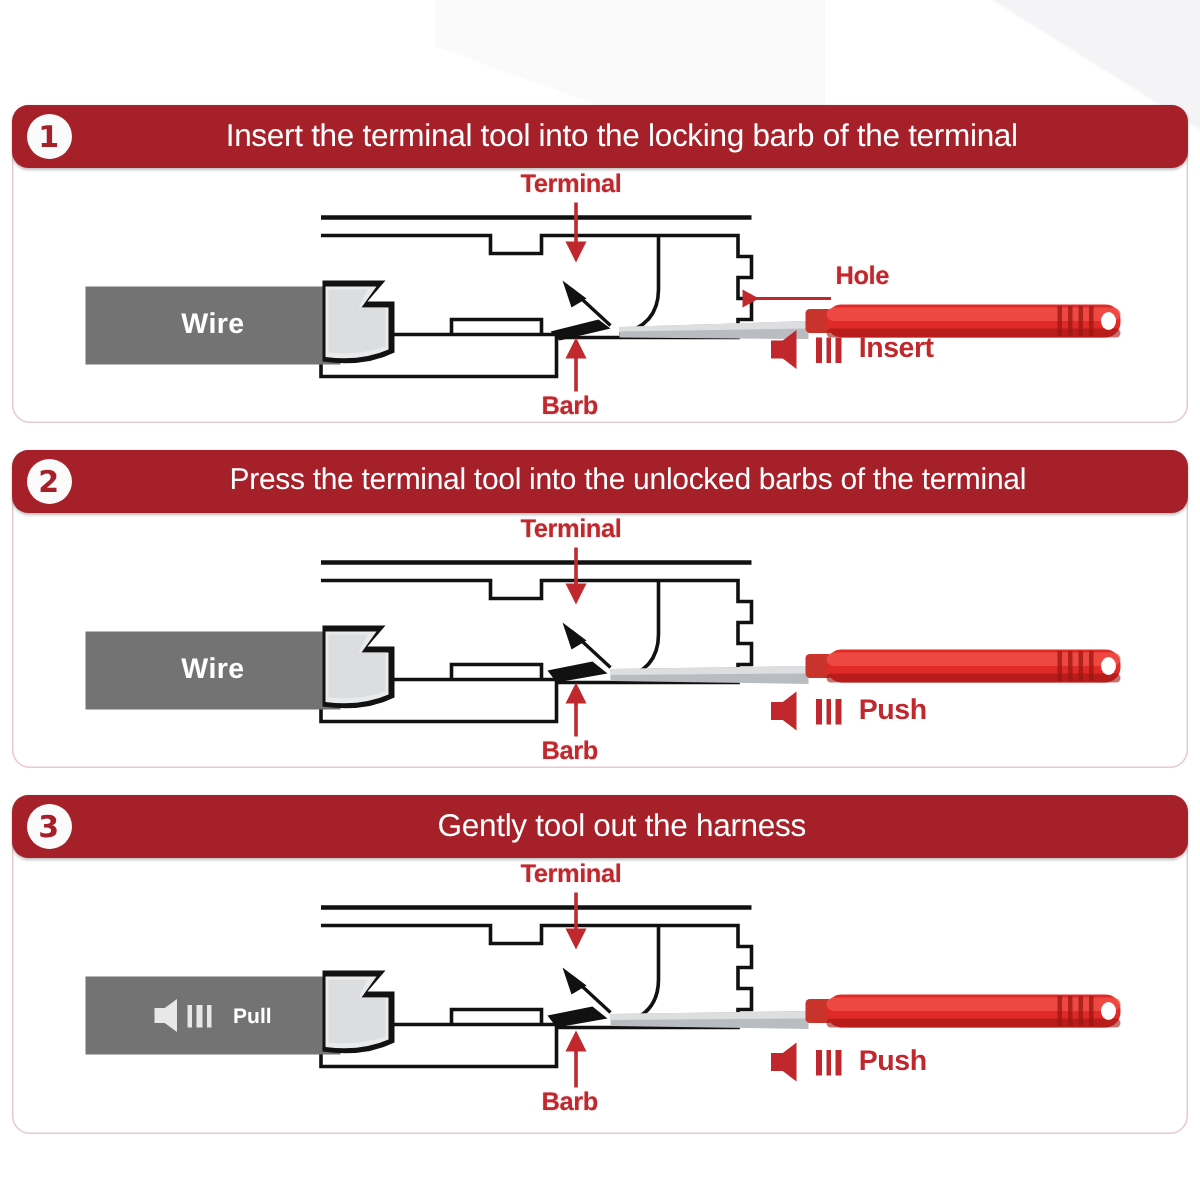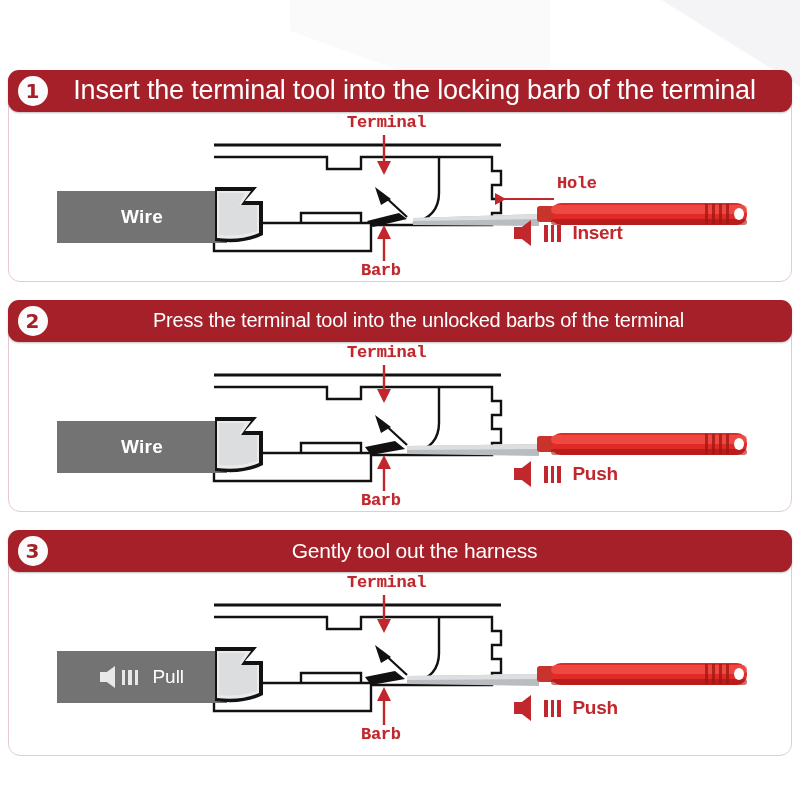"Insert the terminal tool into" .header-title { font-size: 27px -> 21px }
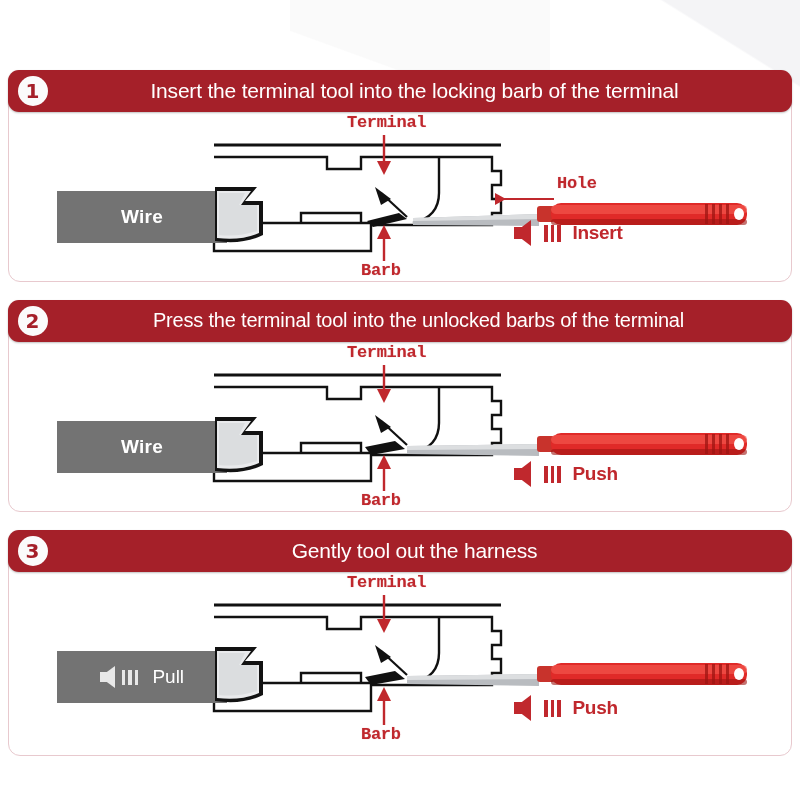"Terminal" .lbl { font-family: Liberation Mono, monospace -> Liberation Sans, sans-serif }
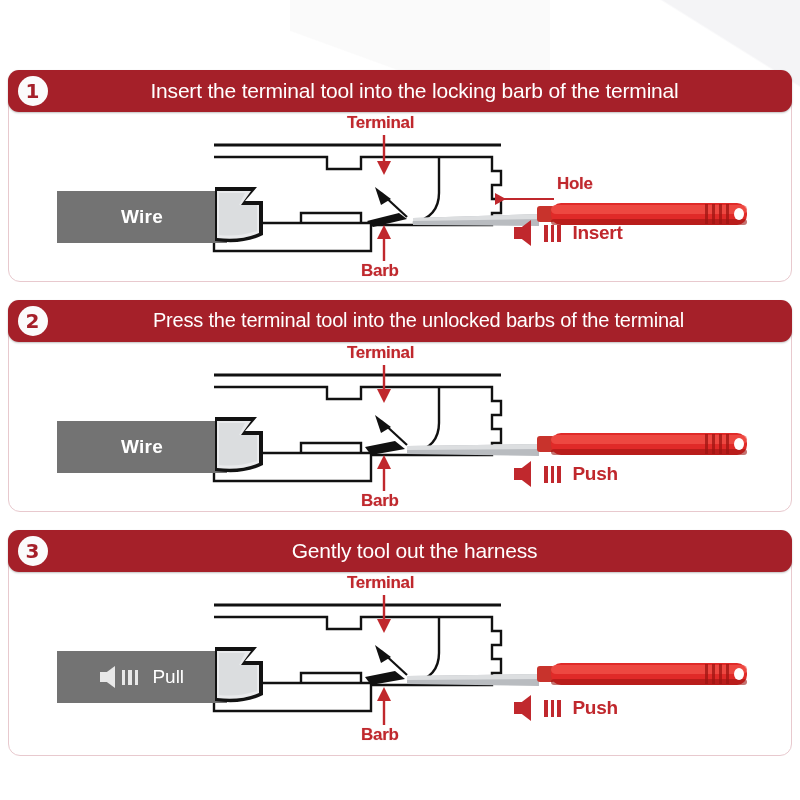"Pull" .pull-text { font-size: 19px -> 14px; font-weight: normal -> bold }
